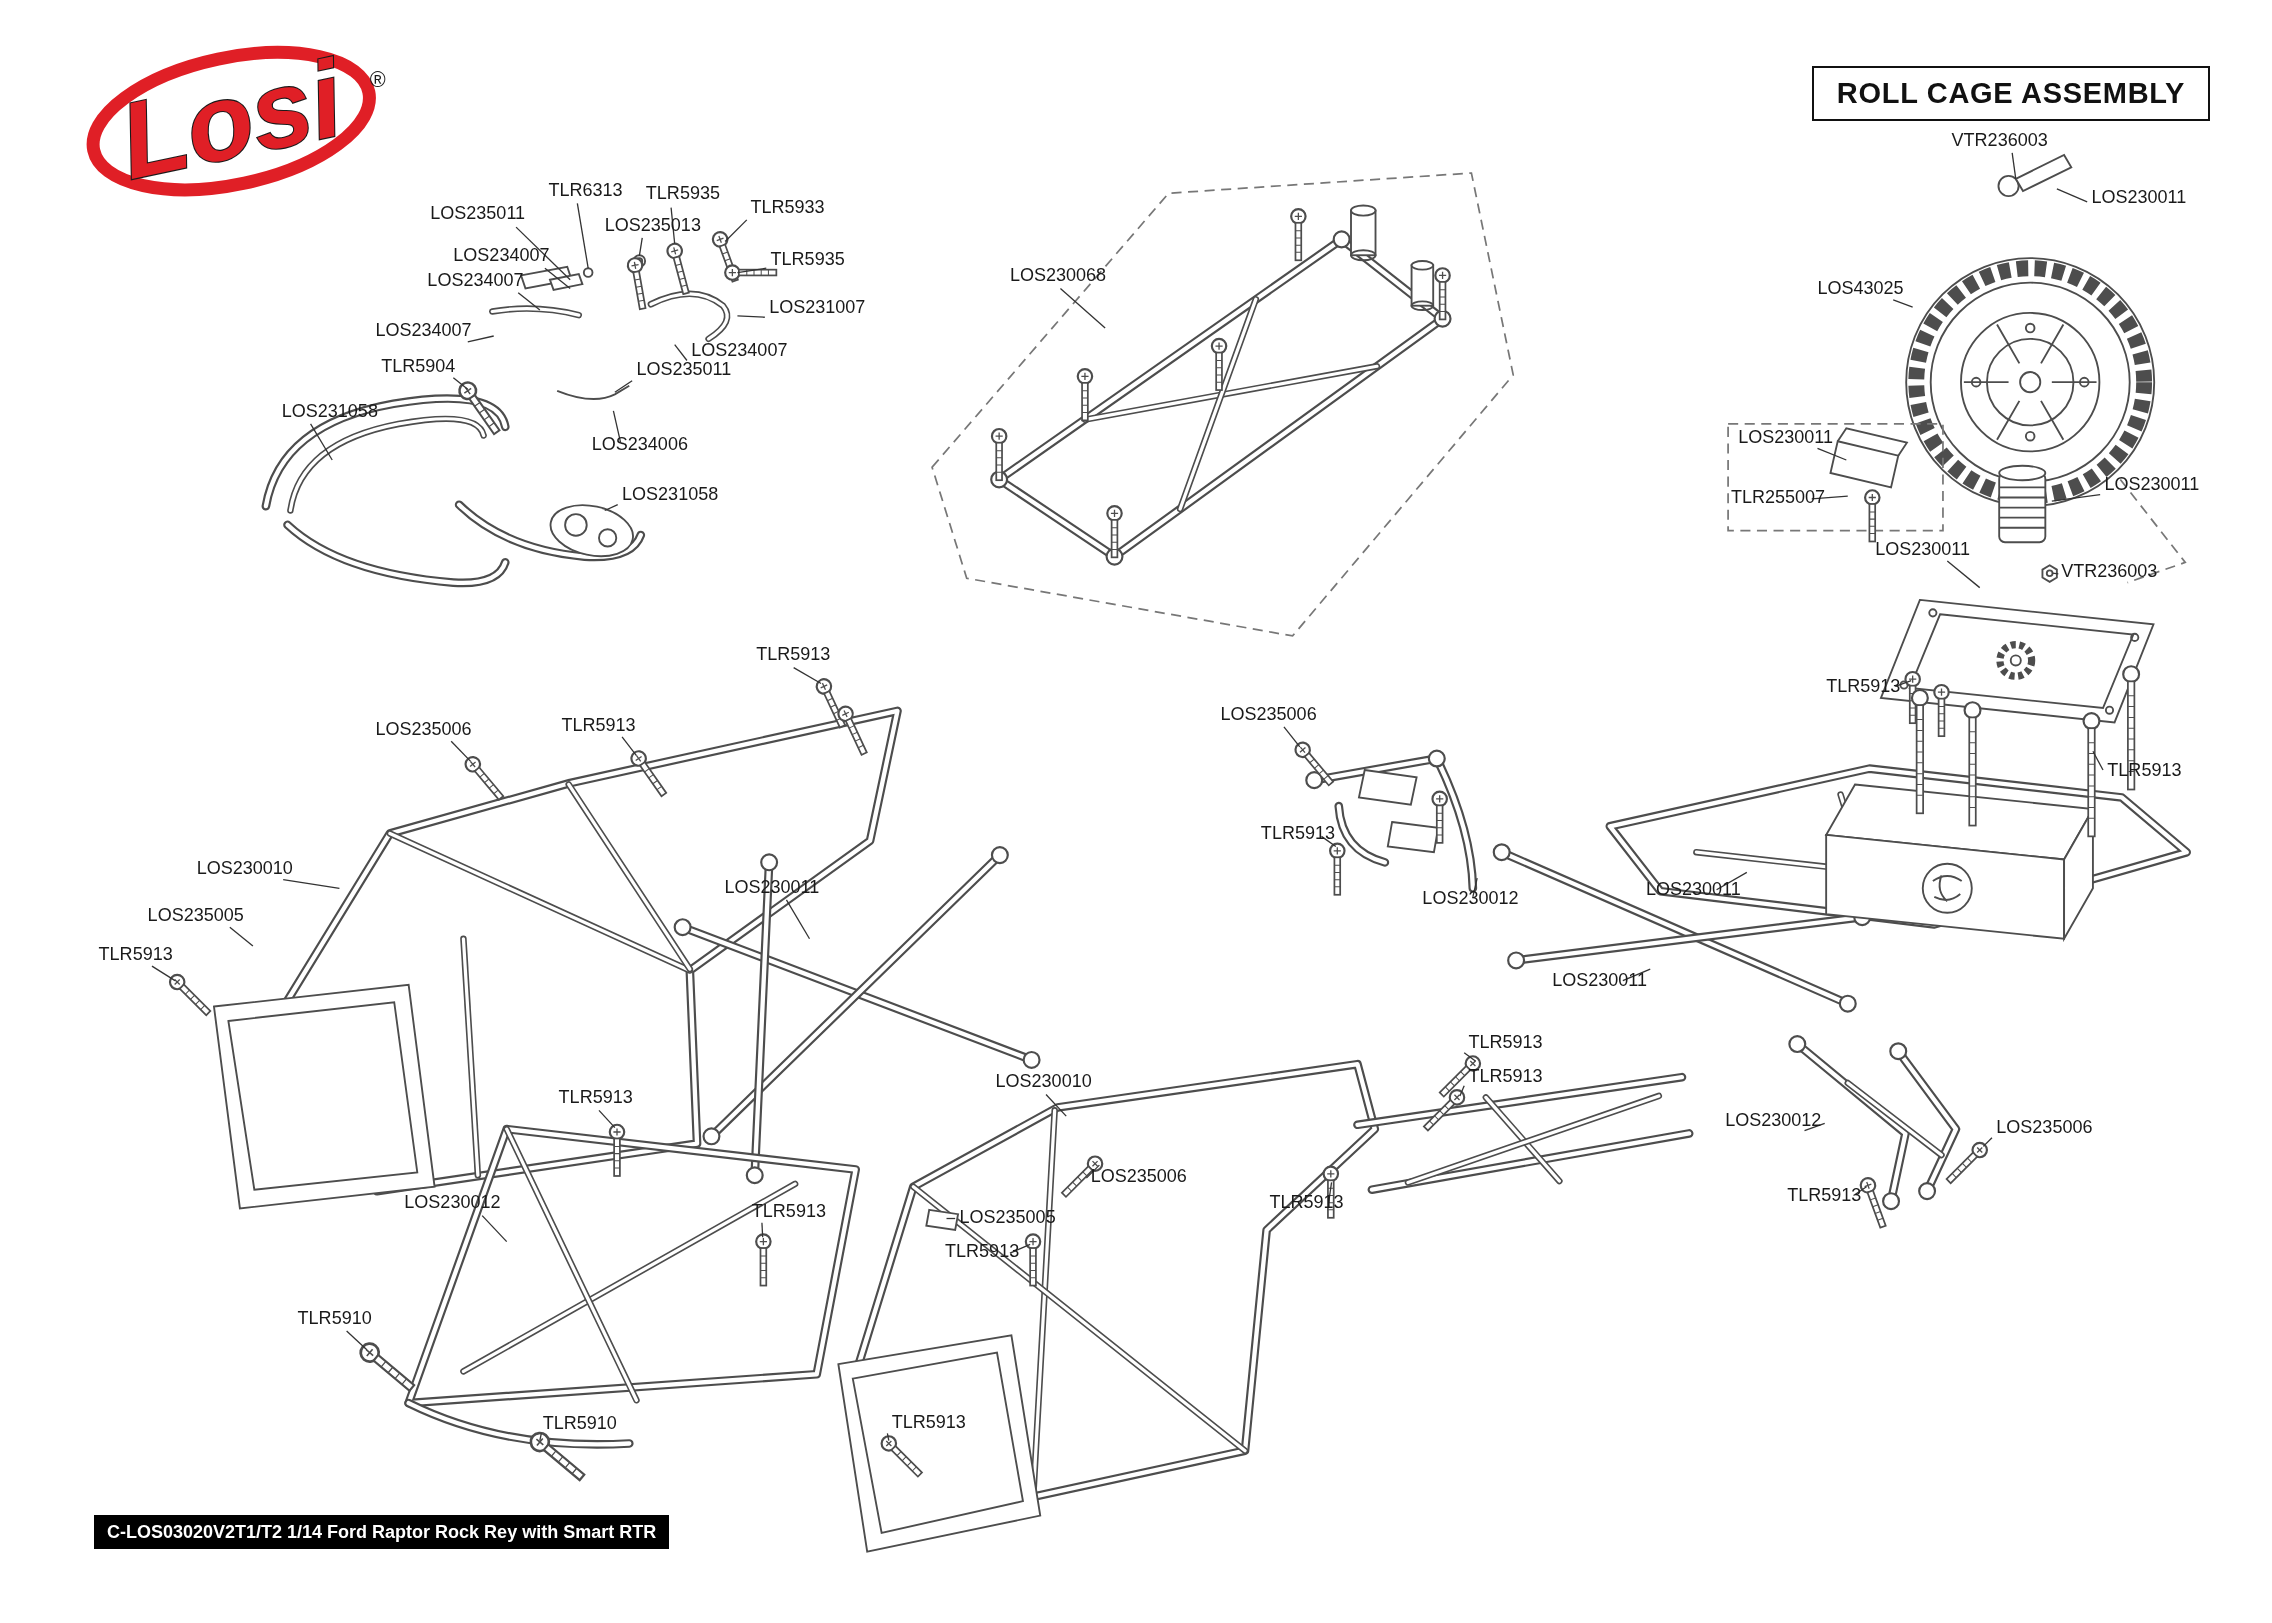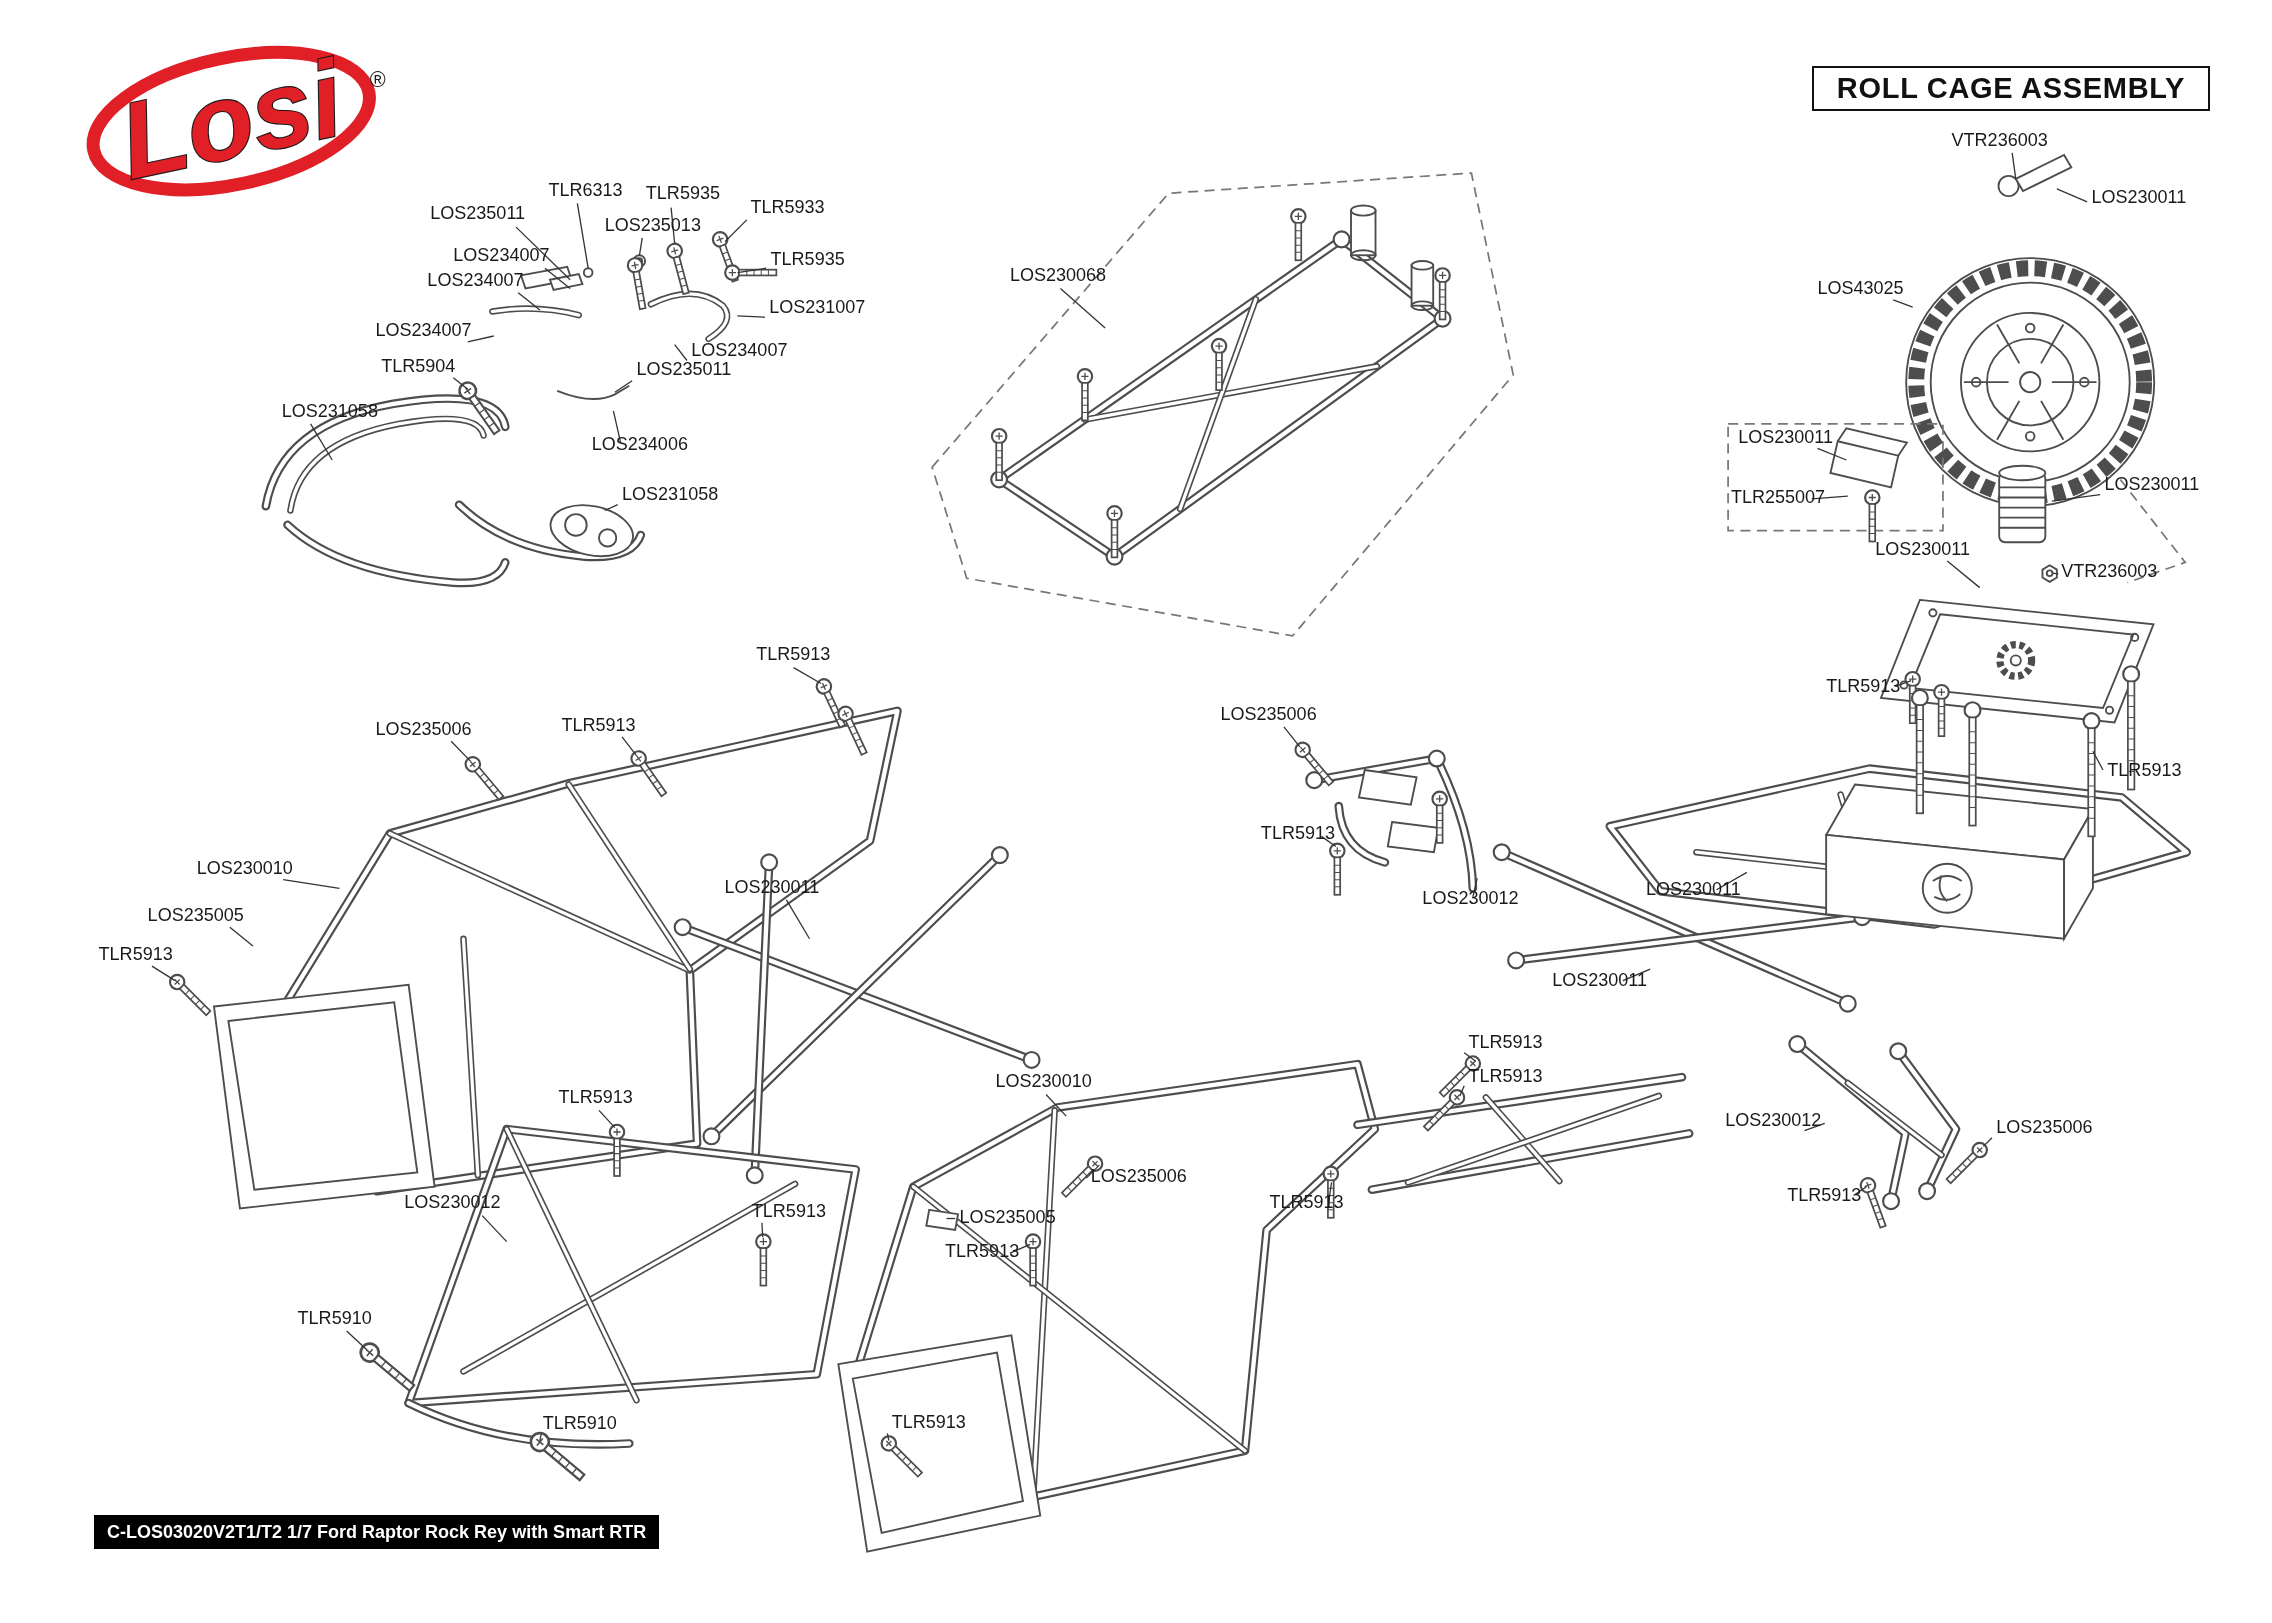"ROLL CAGE ASSEMBLY" .title-box { height: 45px -> 55px }
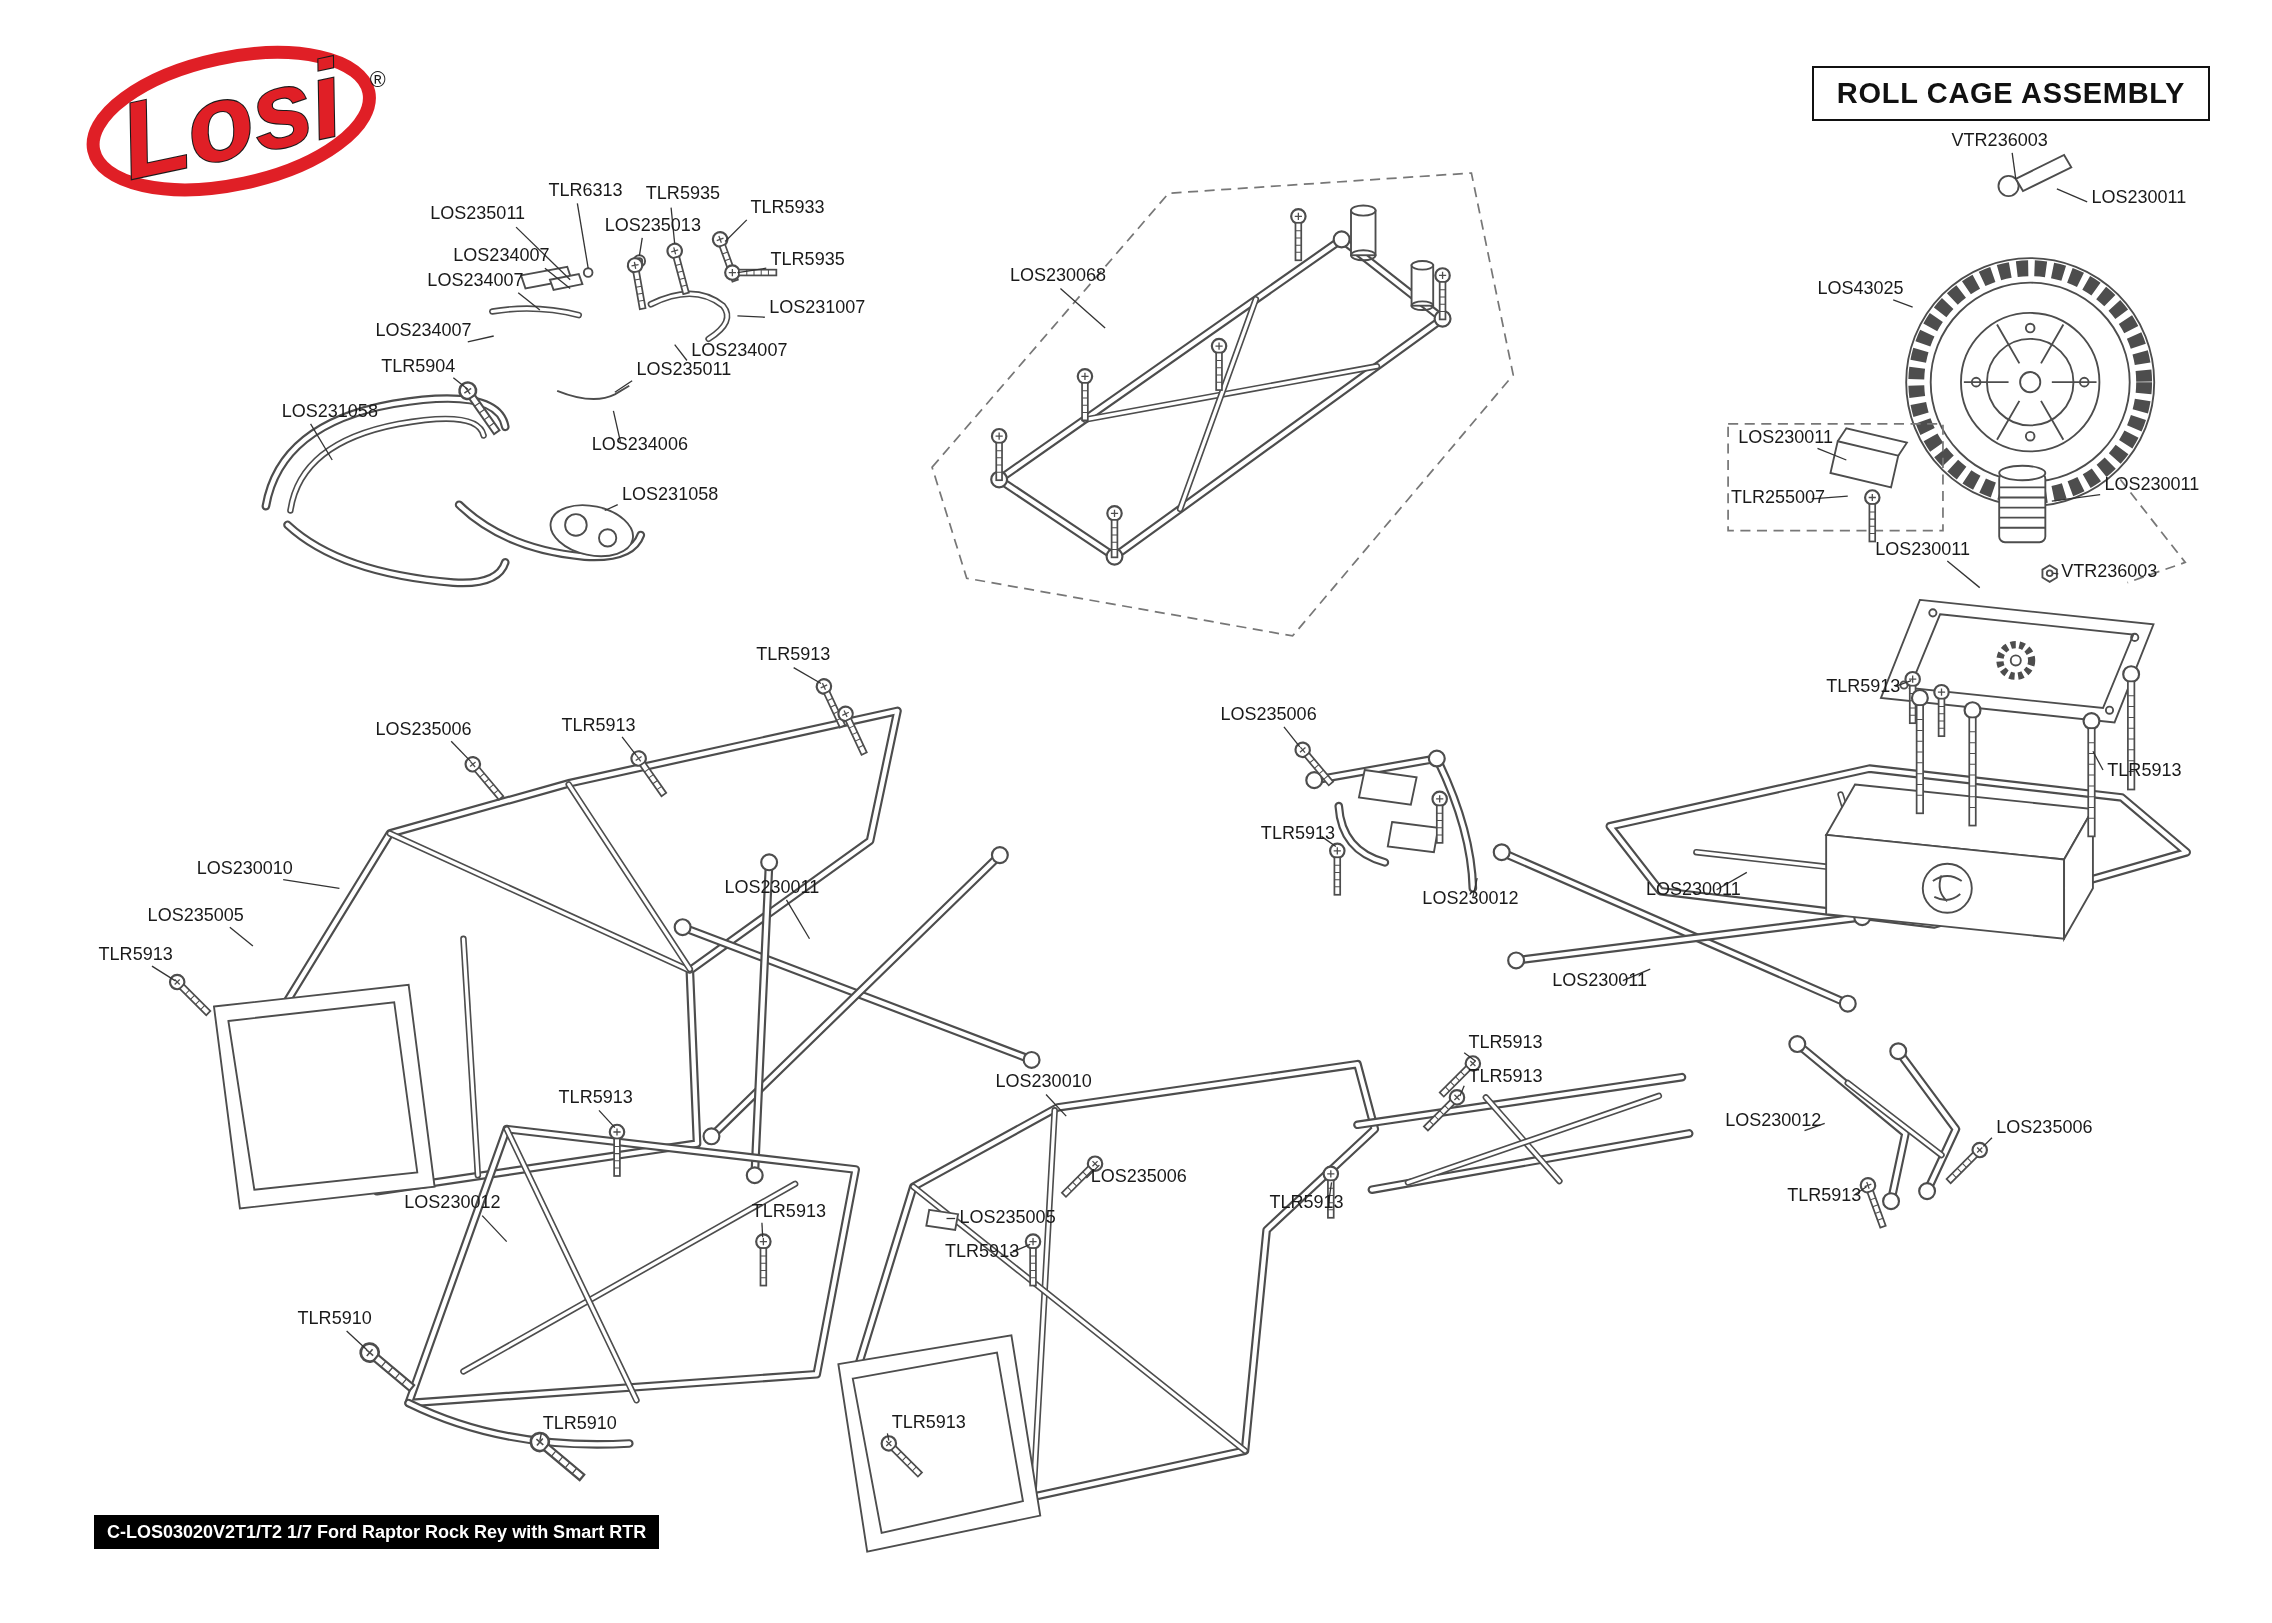"C-LOS03020V2T1/T2 1/7 Ford Raptor Rock" div.footer-bar { text: 1/7 -> 1/14 }
